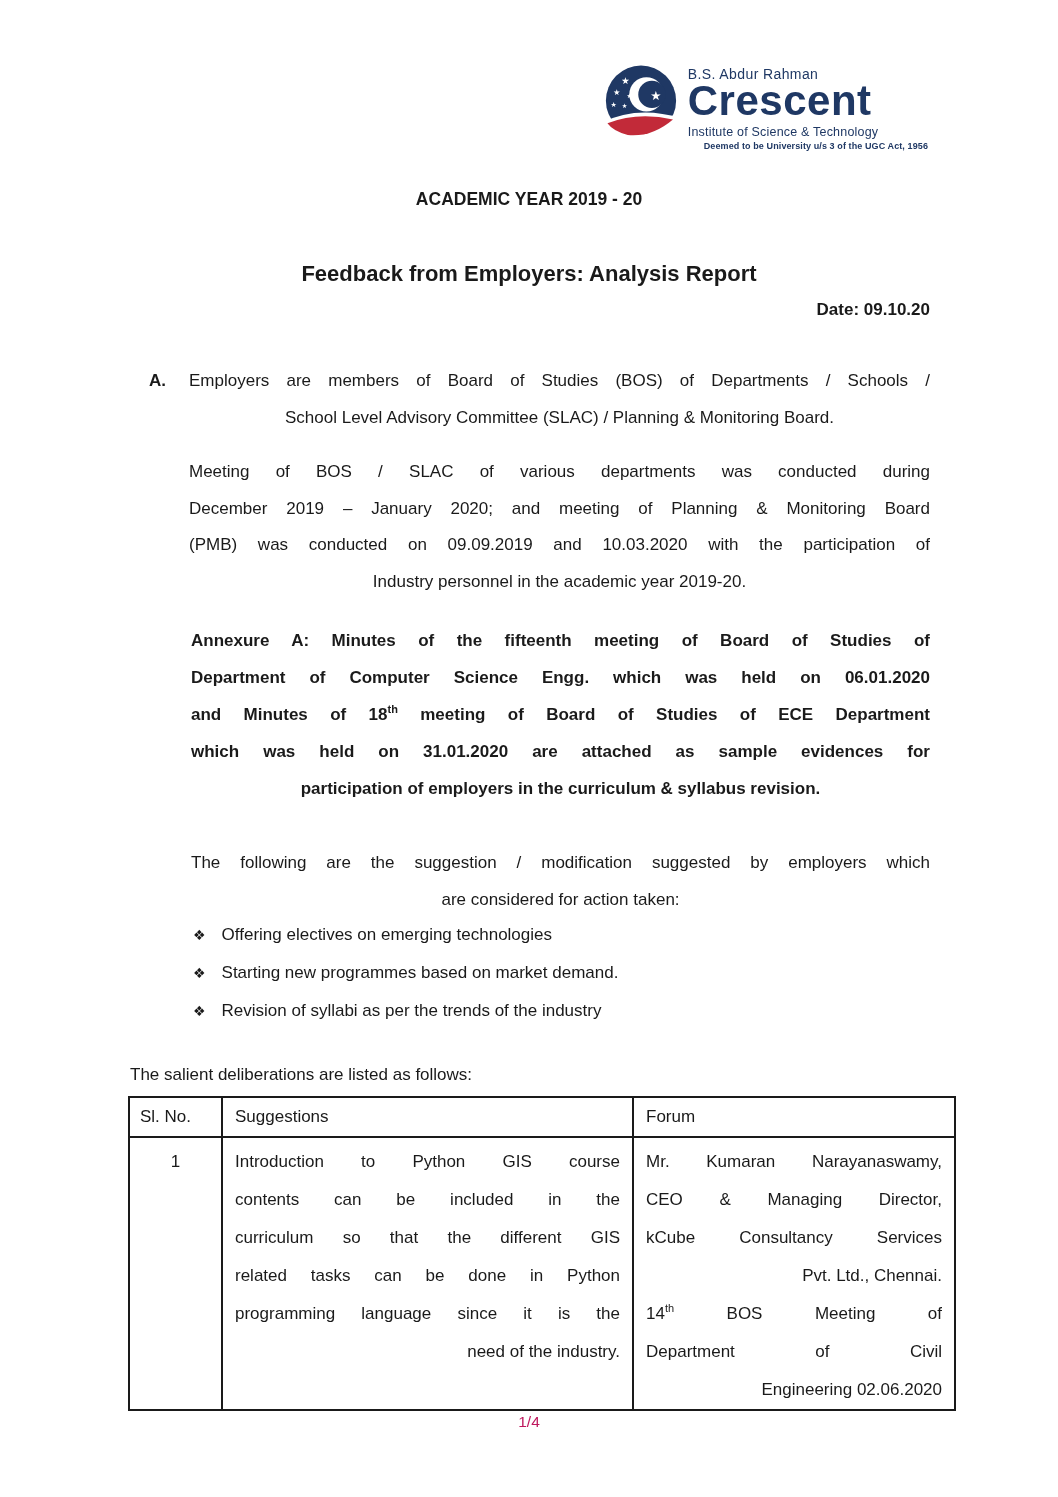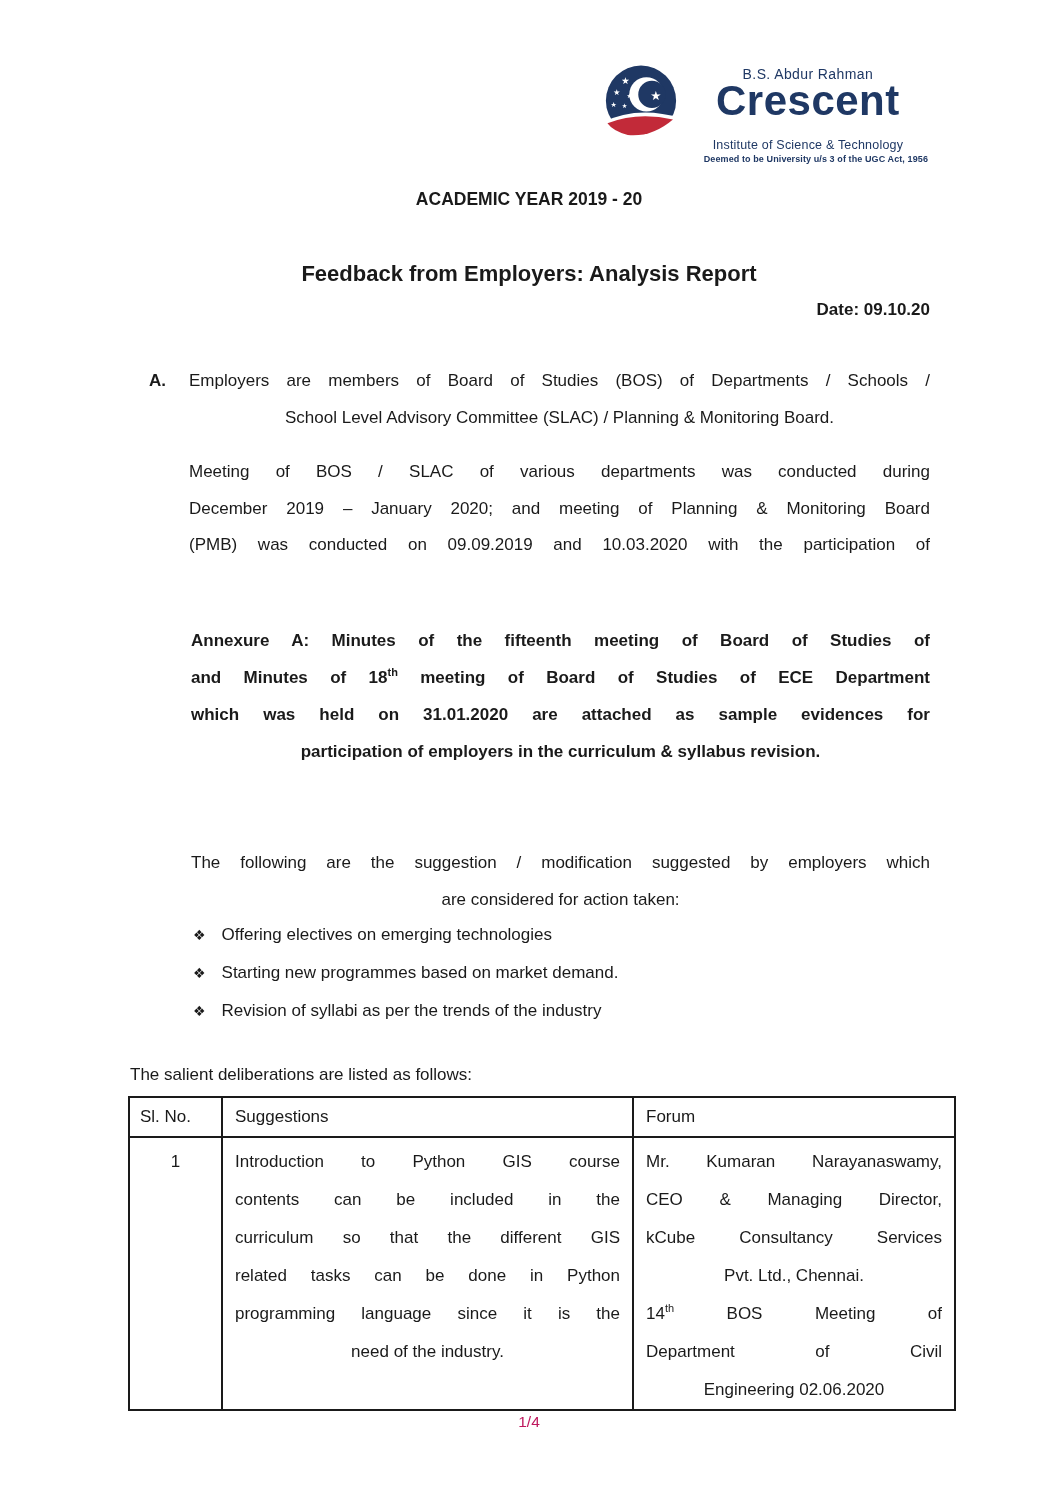"B.S. Abdur Rahman" .logo-text { align-items: center -> flex-start }
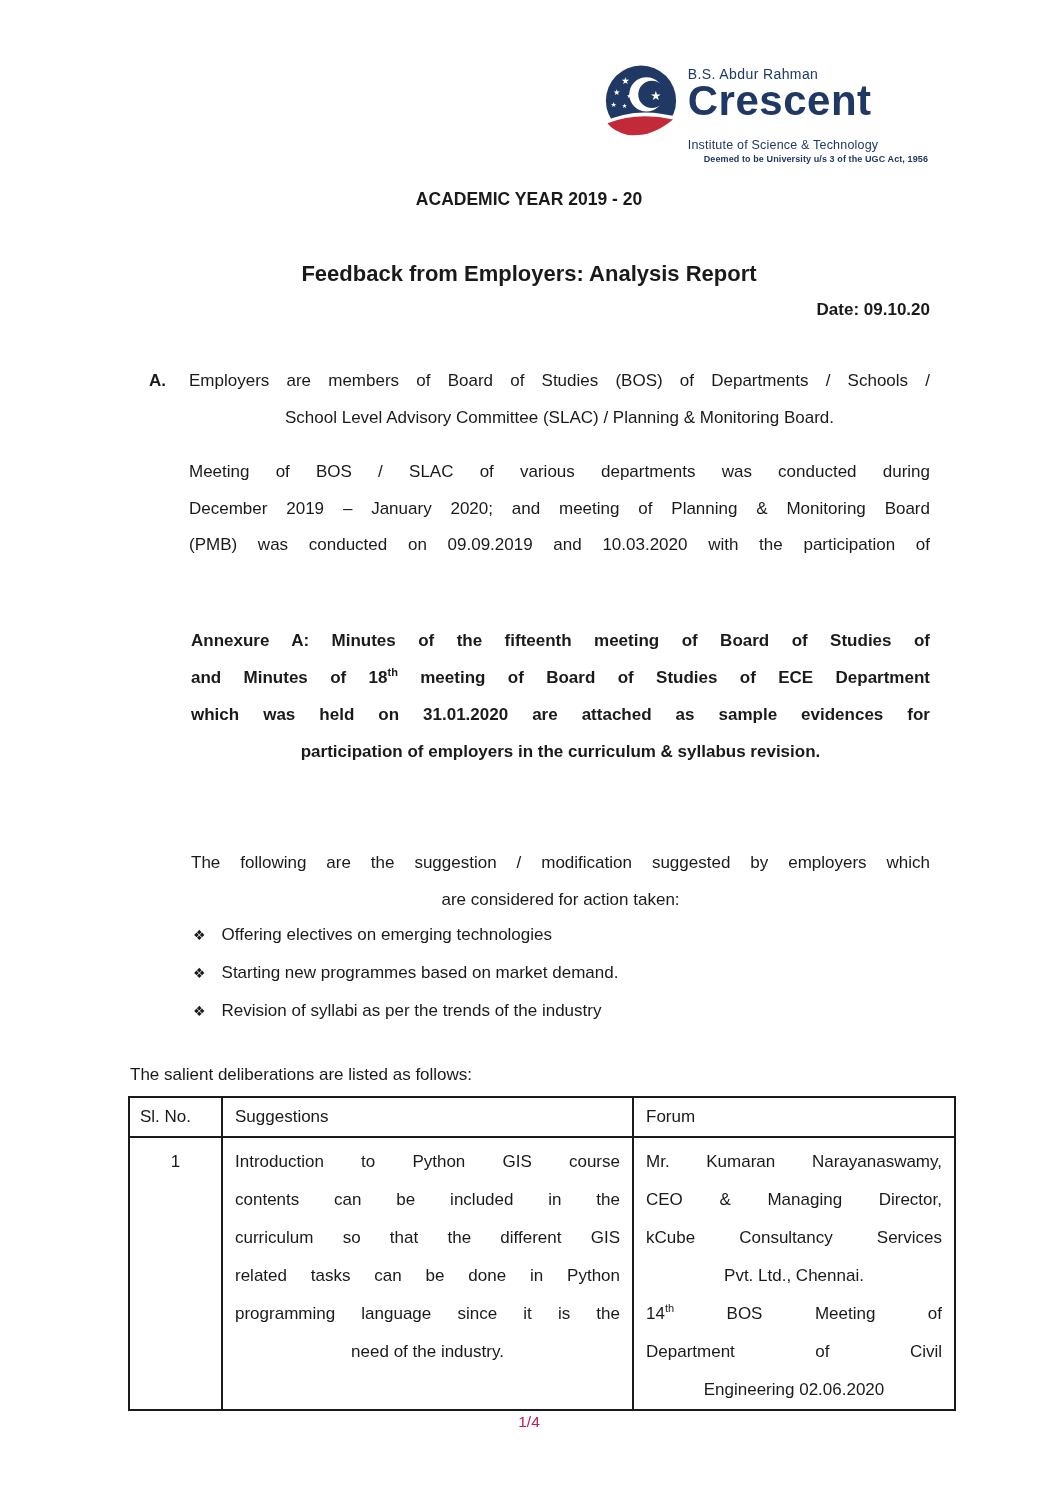"Institute of Science & Technology" .logo-sub { margin-top: 17px -> 4px }
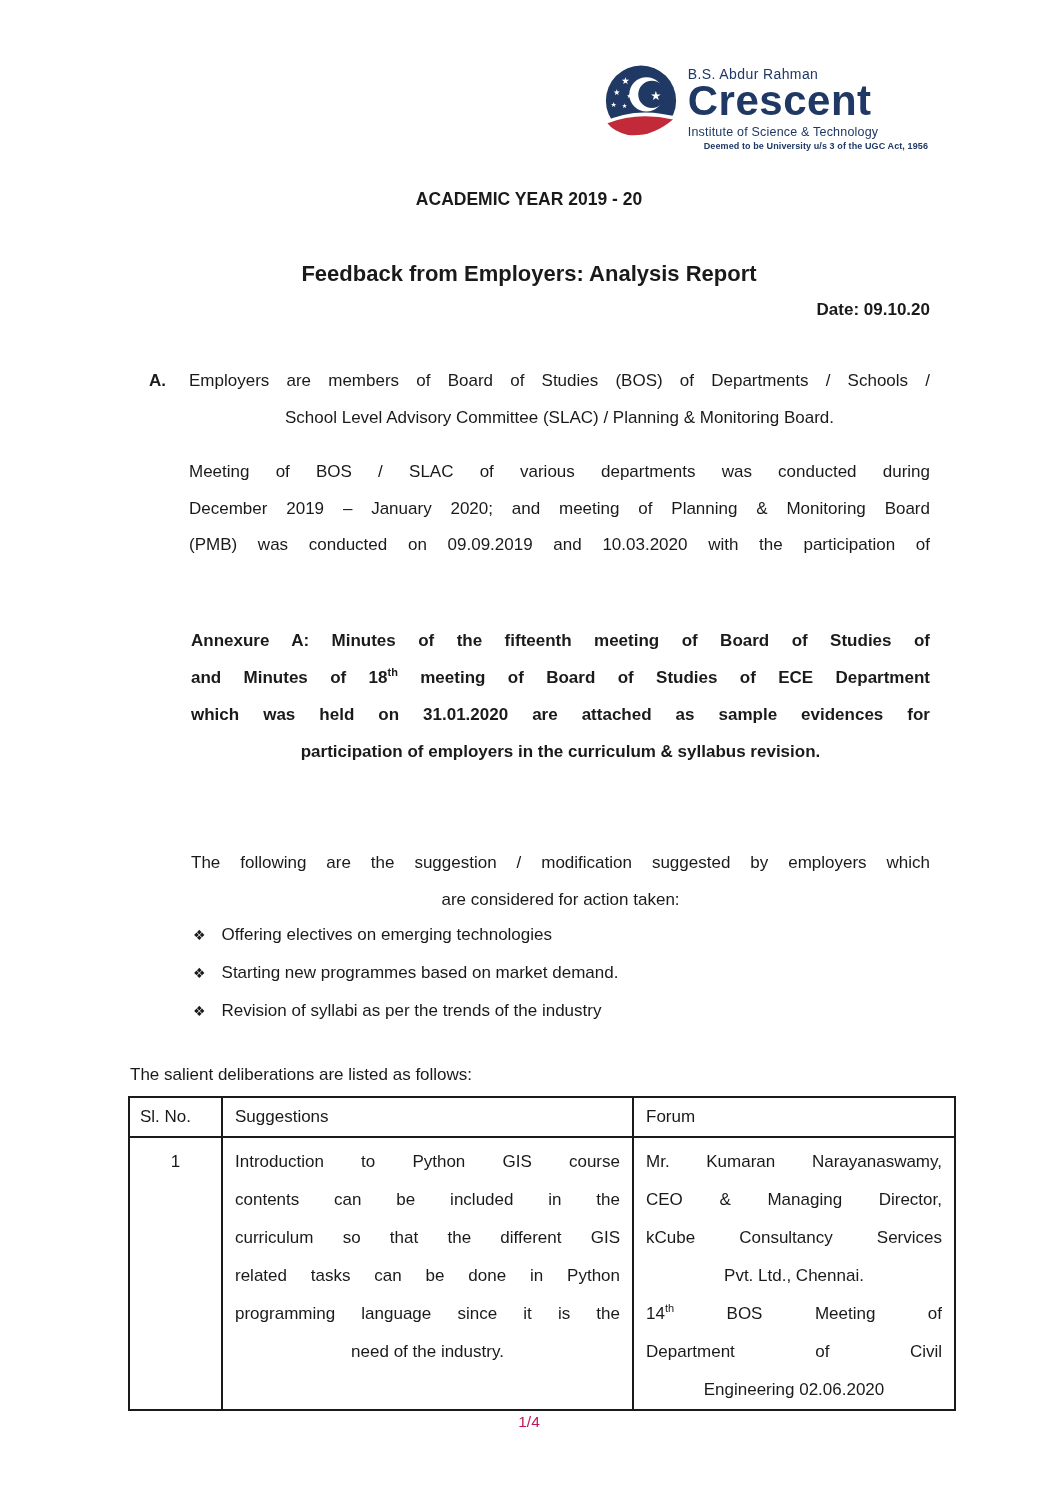"Industry personnel in the academic" div.jline-last { html: none -> <div>Industry personnel in the academic year 2019-20.</div> }
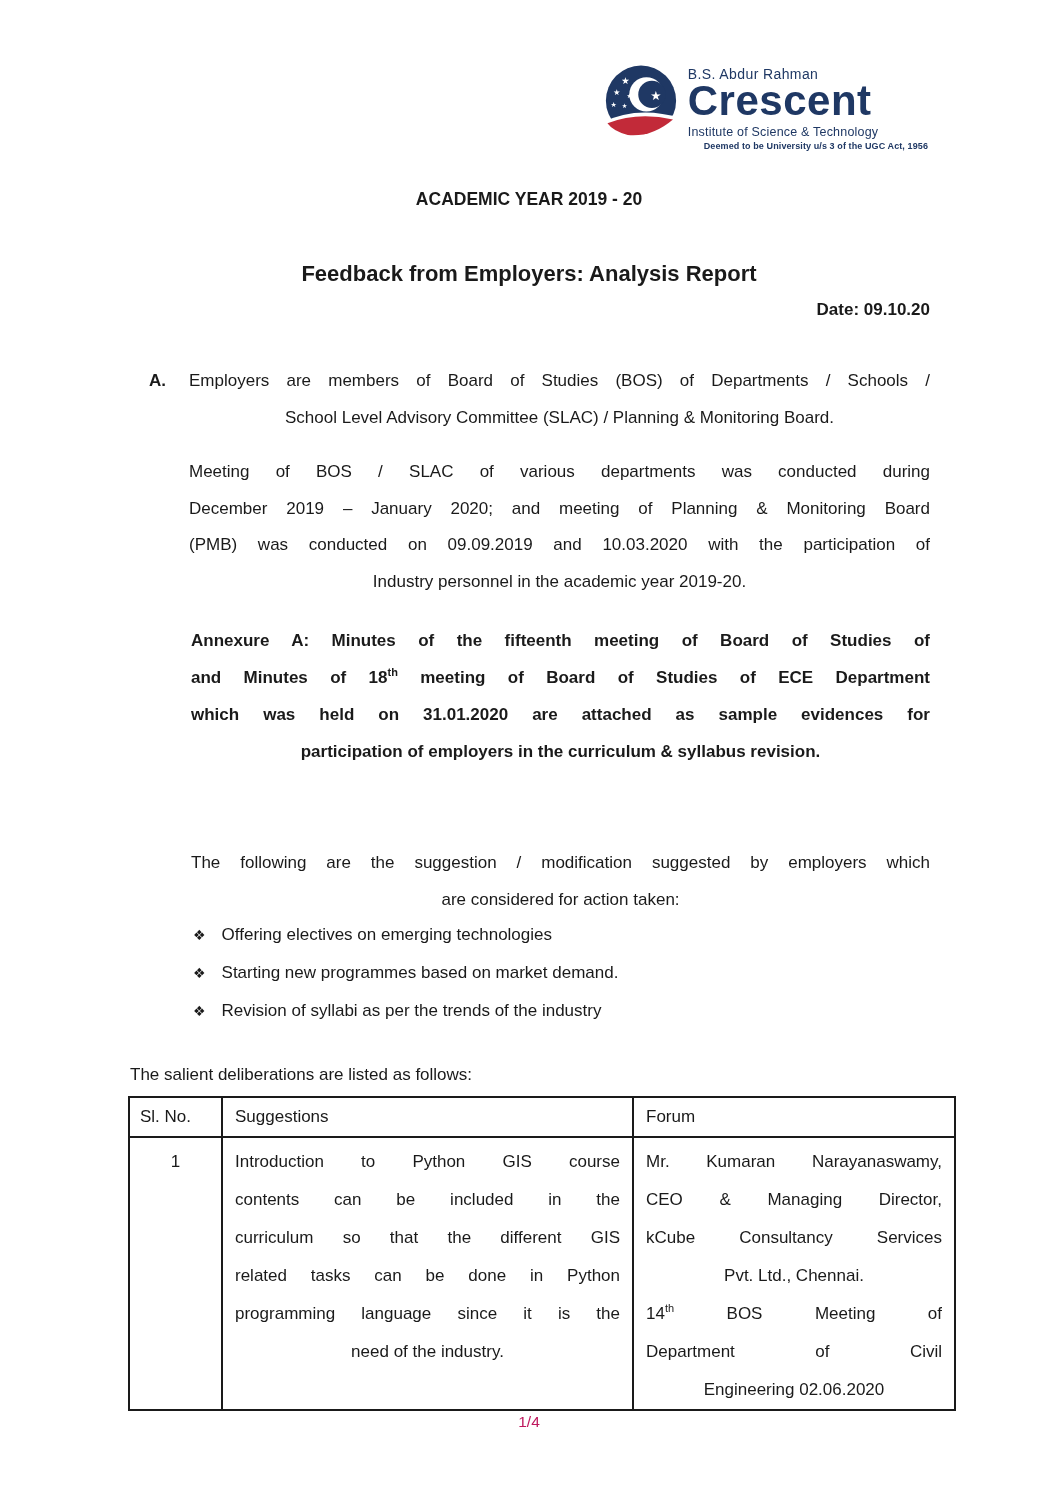"Department of Computer Science Engg." div.jline { html: none -> <div>Department of Computer Science Engg. which was held on 06.01.2020</div> }
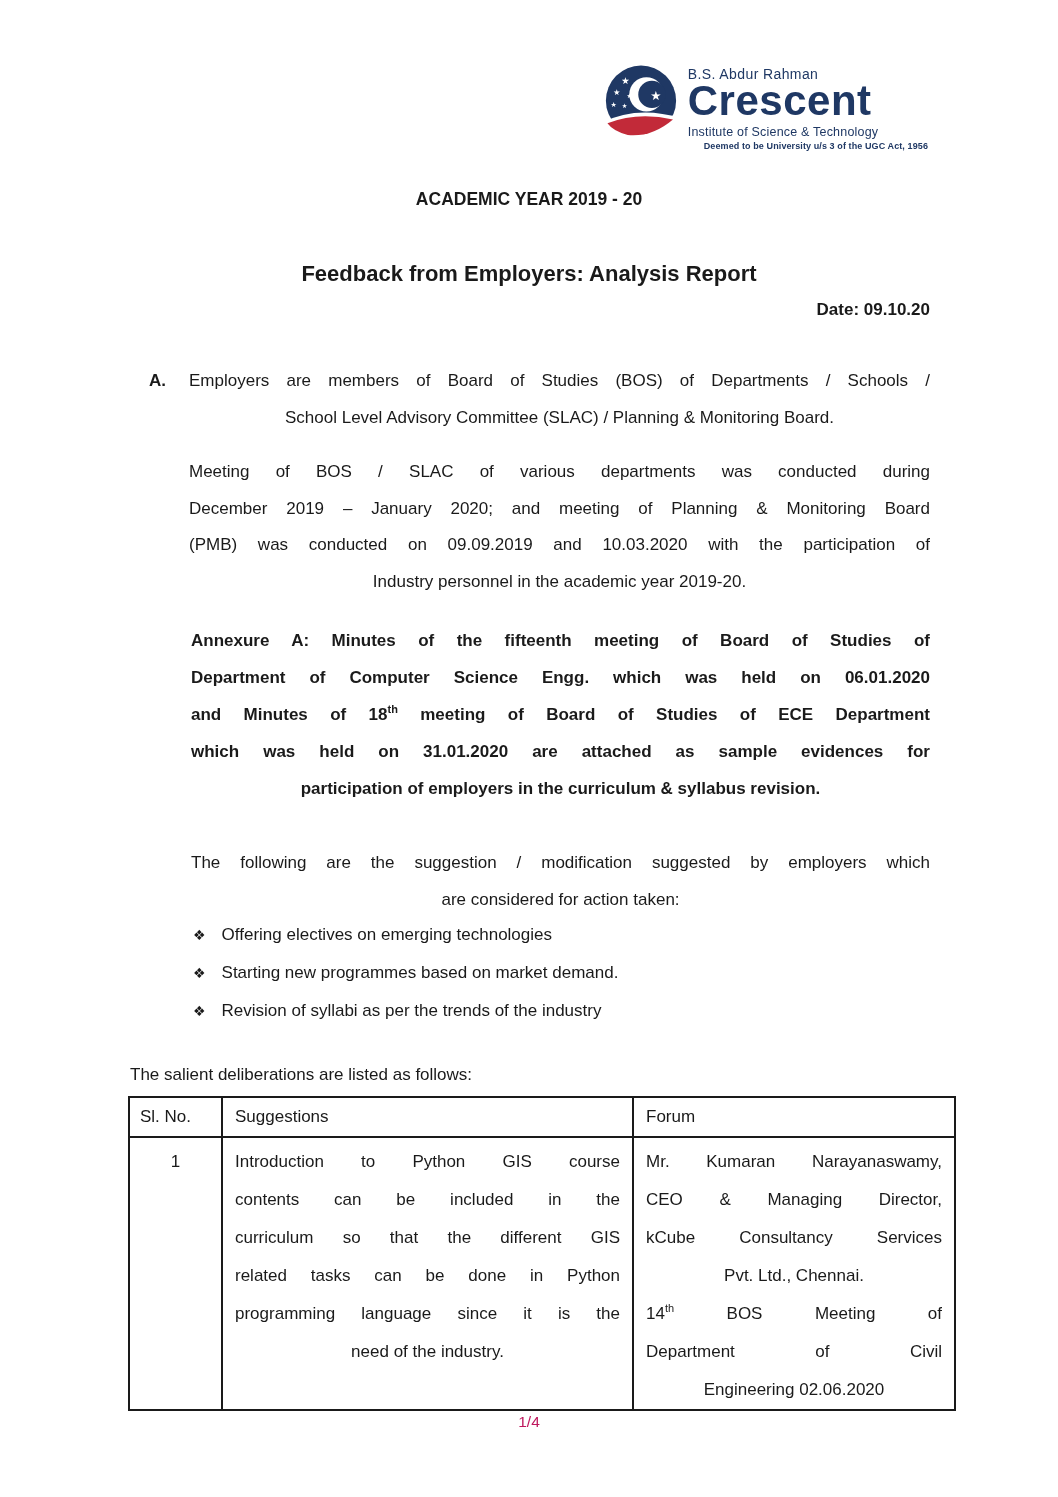"Pvt. Ltd., Chennai." .cellline-last { text-align: center -> right }
